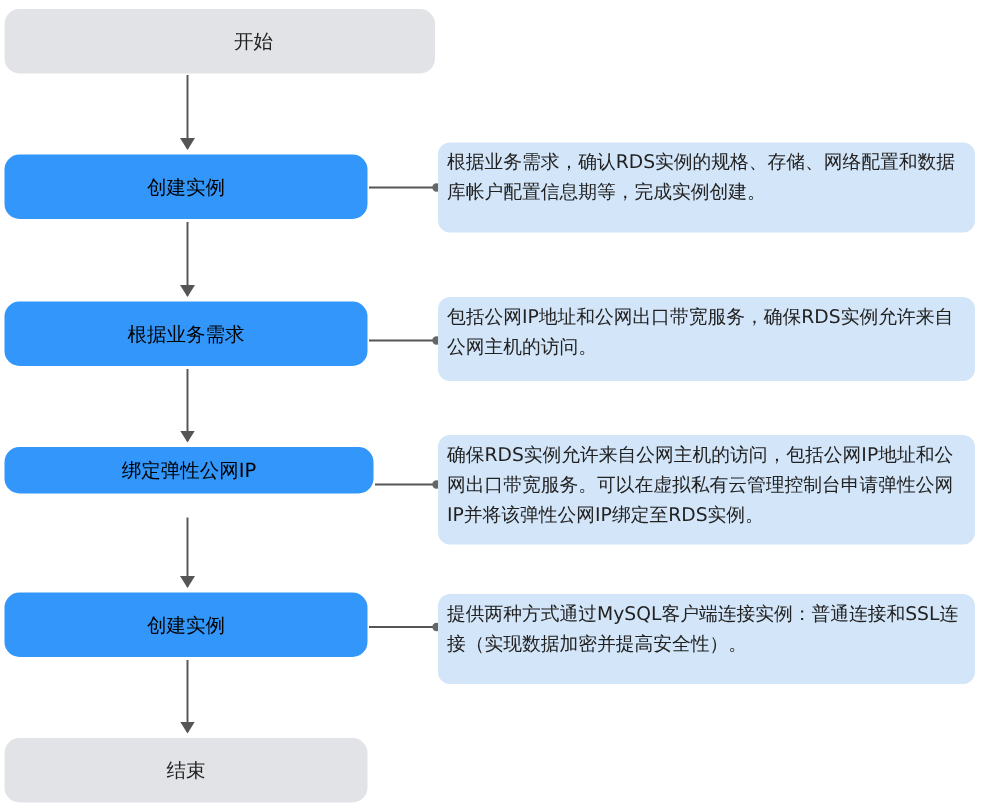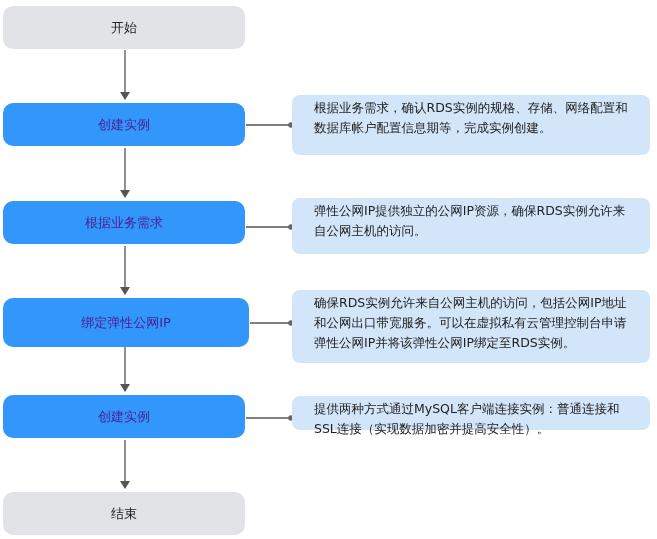"开始" div.node { padding-left: none -> 45px }
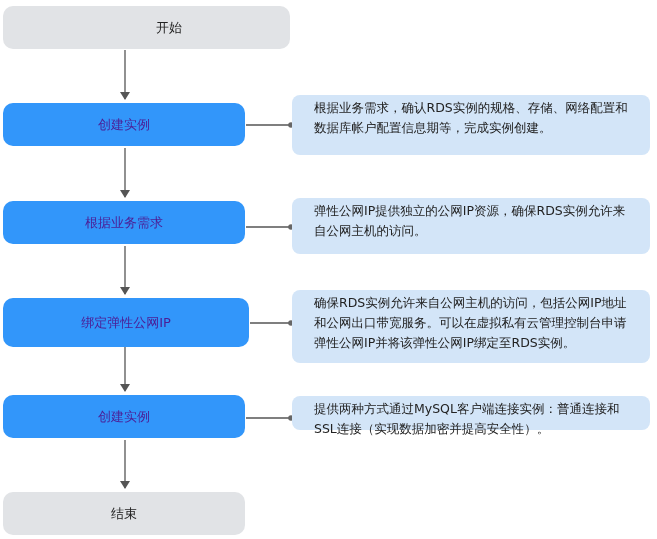"根据业务需求，确认RDS实例的规格、存储、网络配置和数据库帐户配置信息期等，完成" .note { padding: 3px 22px -> 3px 6px }
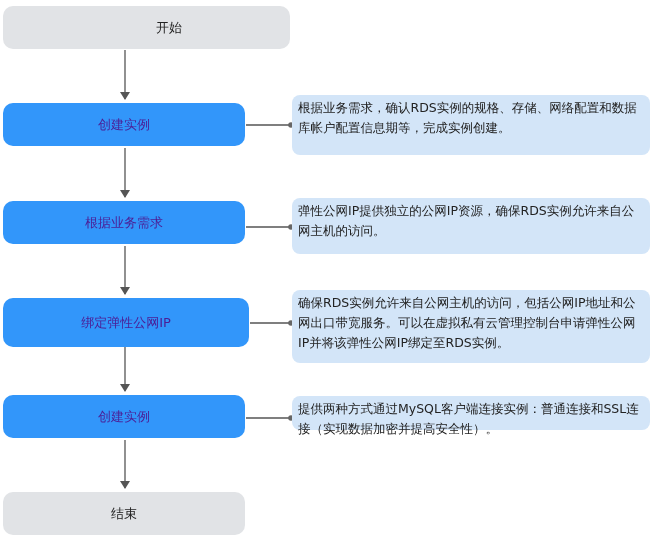"创建实例" .node.step { color: #4c1d95 -> #000000 }
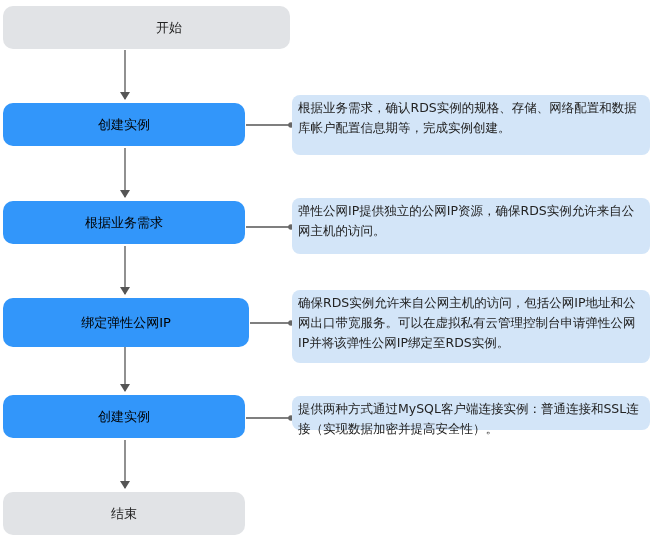"弹性公网IP提供独立的公网IP资源，确保RDS实例允许来自公网主机的访问。" div.note { text: 弹性公网IP提供独立的公网IP资源 -> 包括公网IP地址和公网出口带宽服务 }
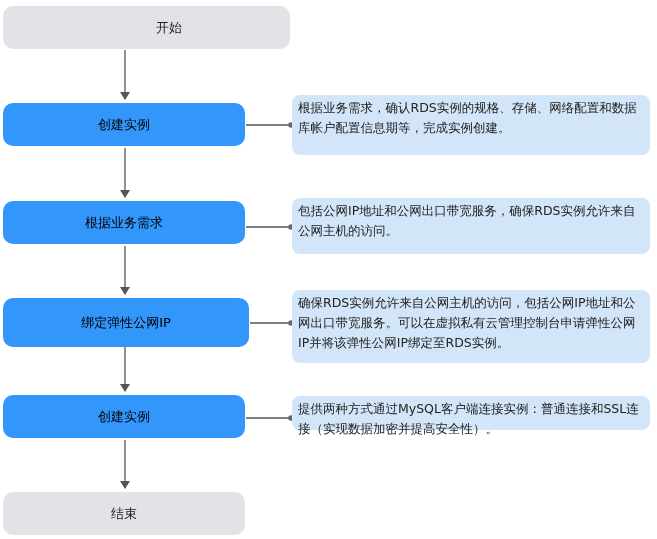"绑定弹性公网IP" div.node { height: 49px -> 31px }
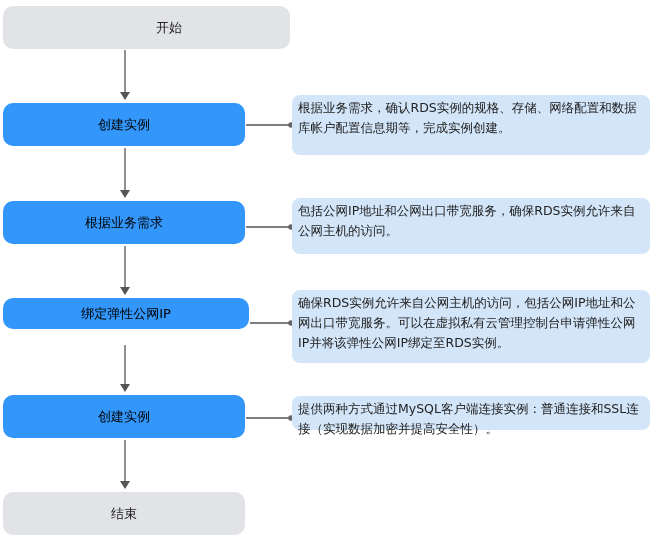"提供两种方式通过MySQL客户端连接实例：普通连接和SSL连接（实现数据加密并提" div.note { height: 34px -> 60px }
